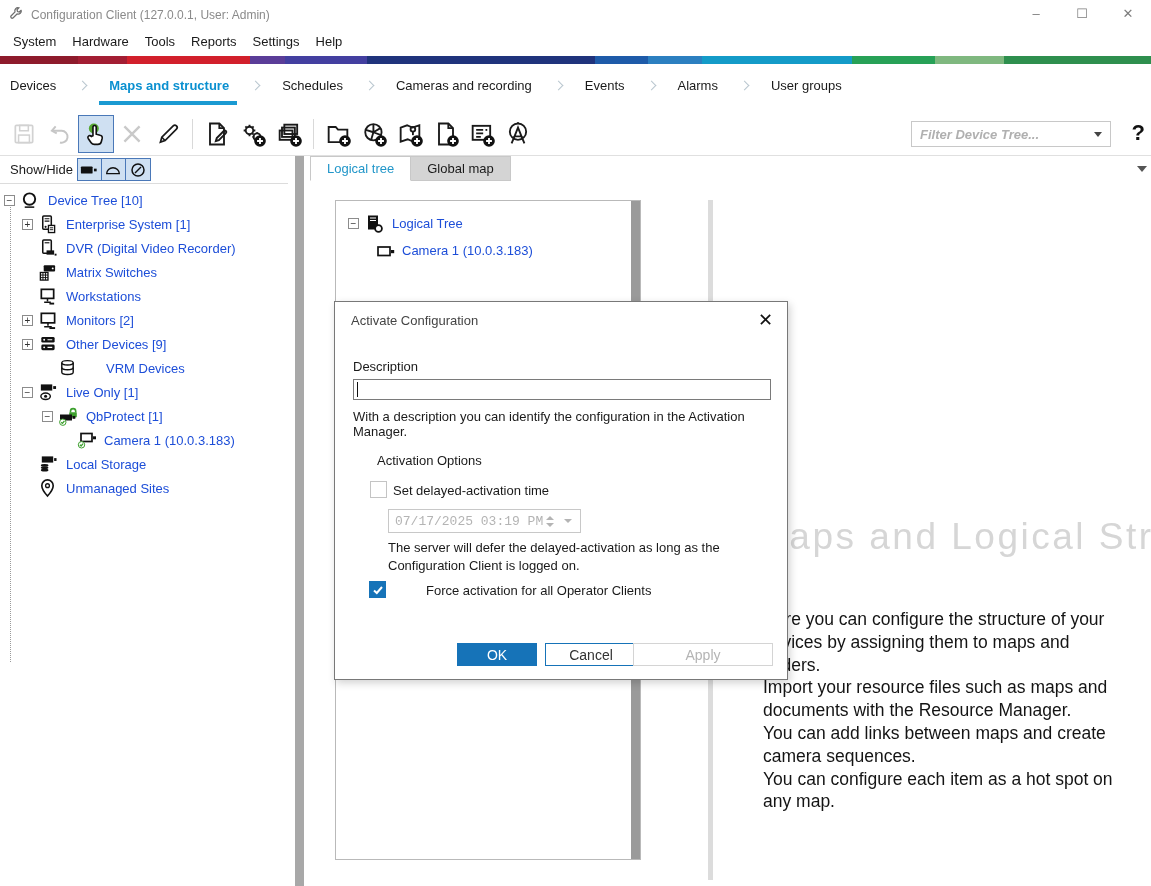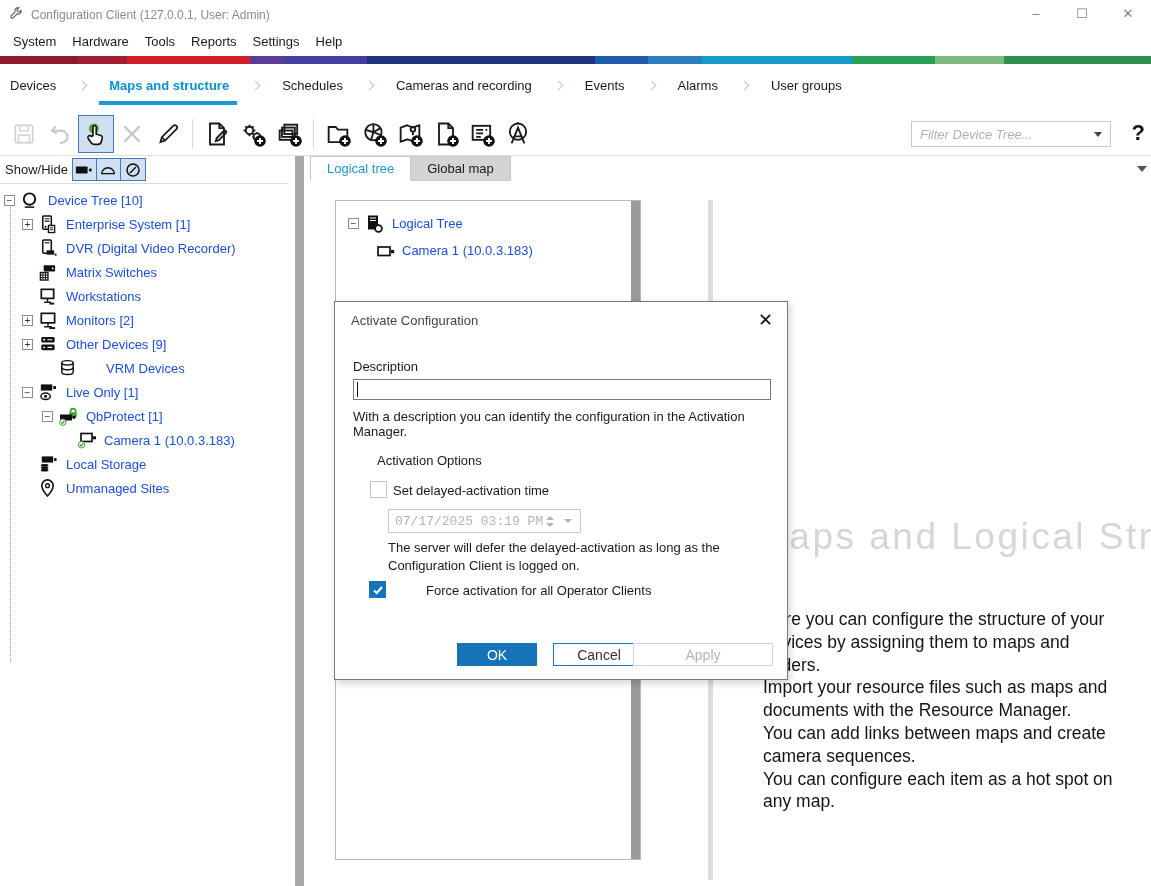"Filter Device Tree..." #filter-combo { font-weight: none -> bold }
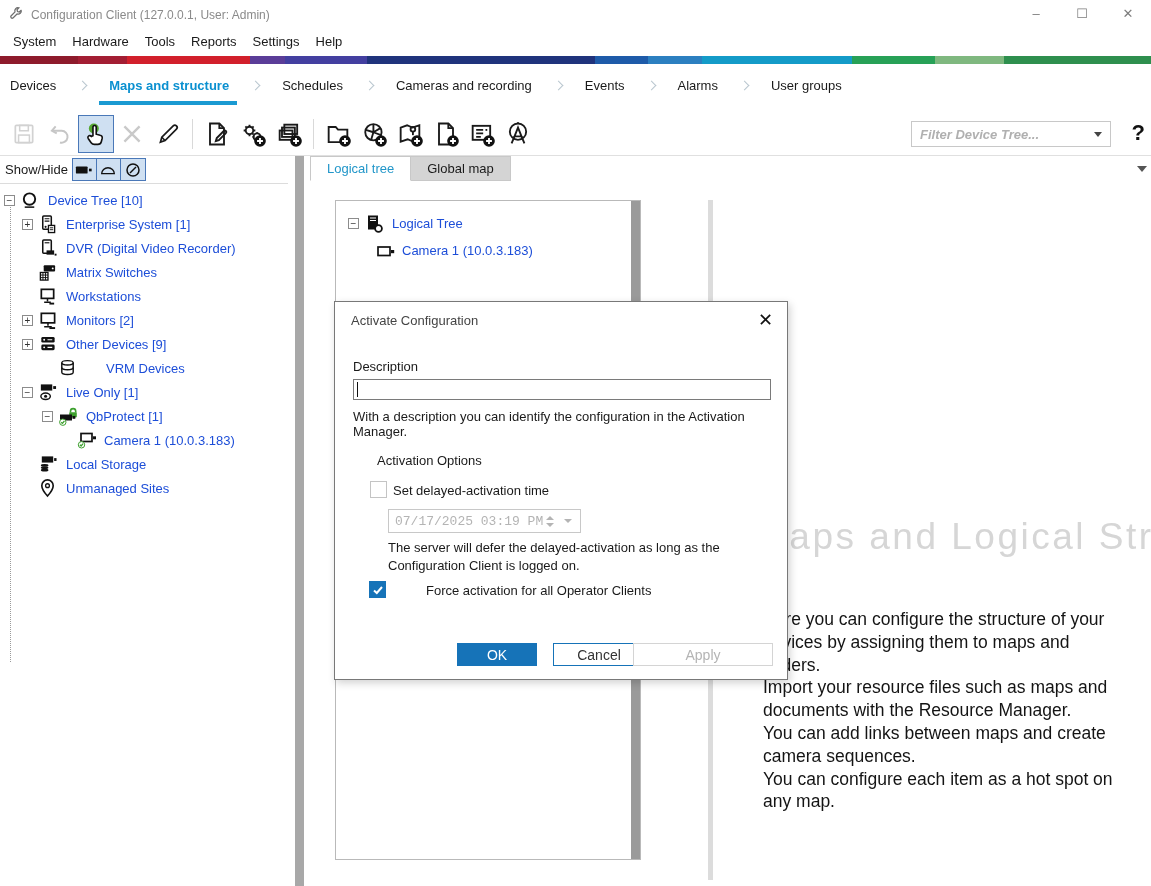"Show/Hide" #showhide-row { padding-left: 5px -> 10px }
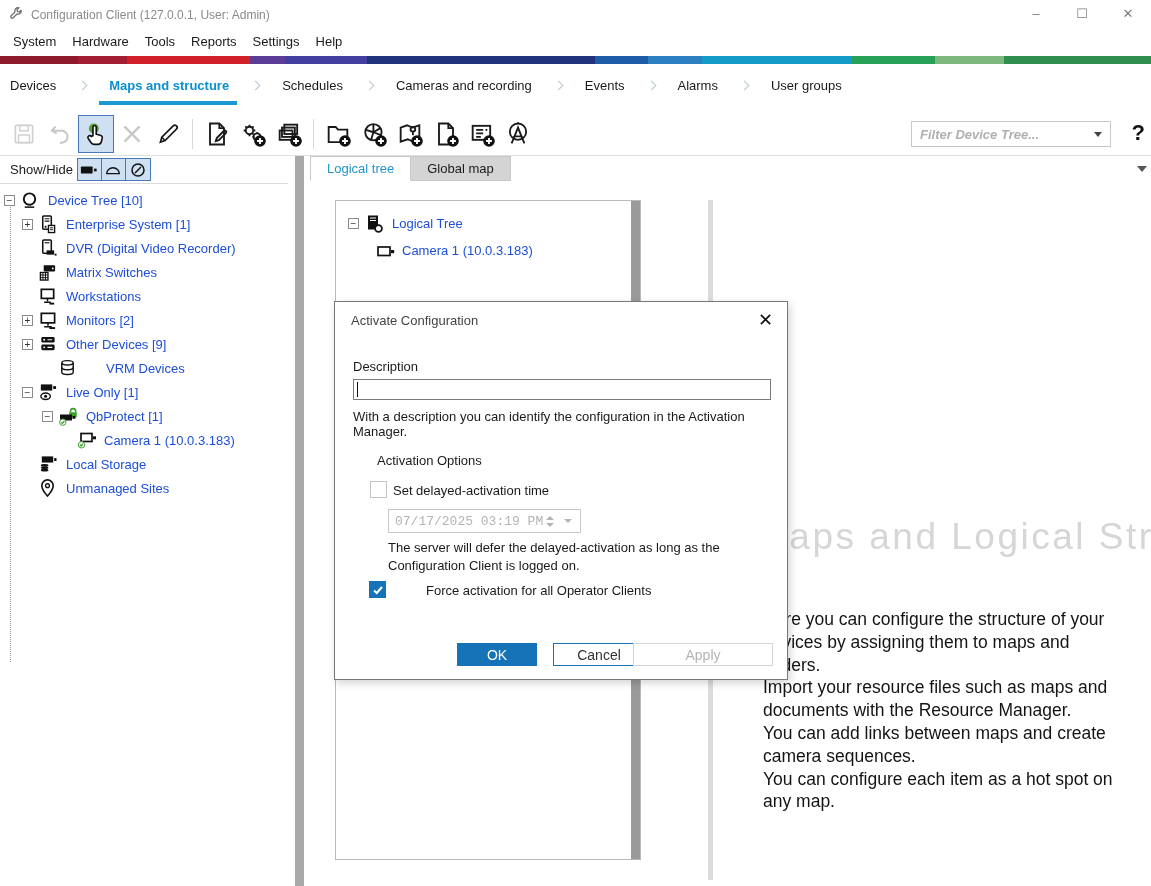"Cancel" #cancel-btn { left: 218px -> 210px }
